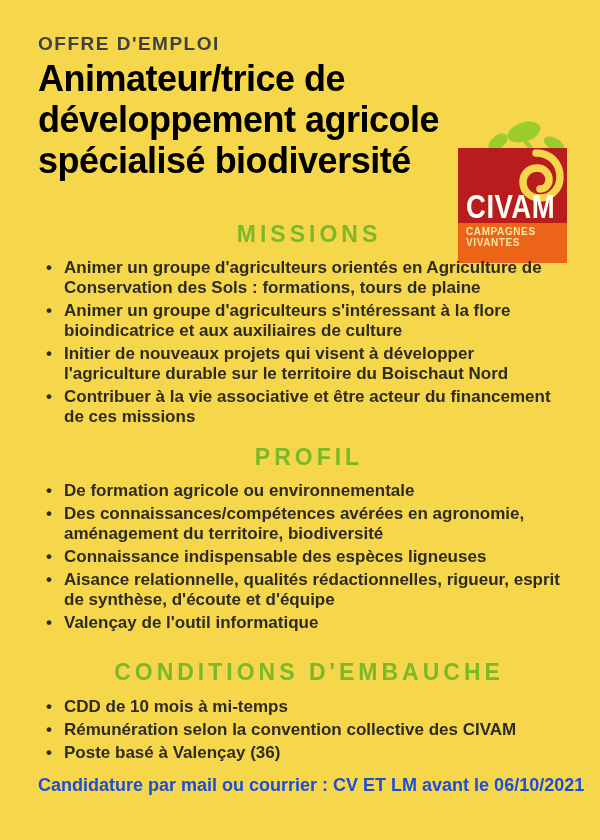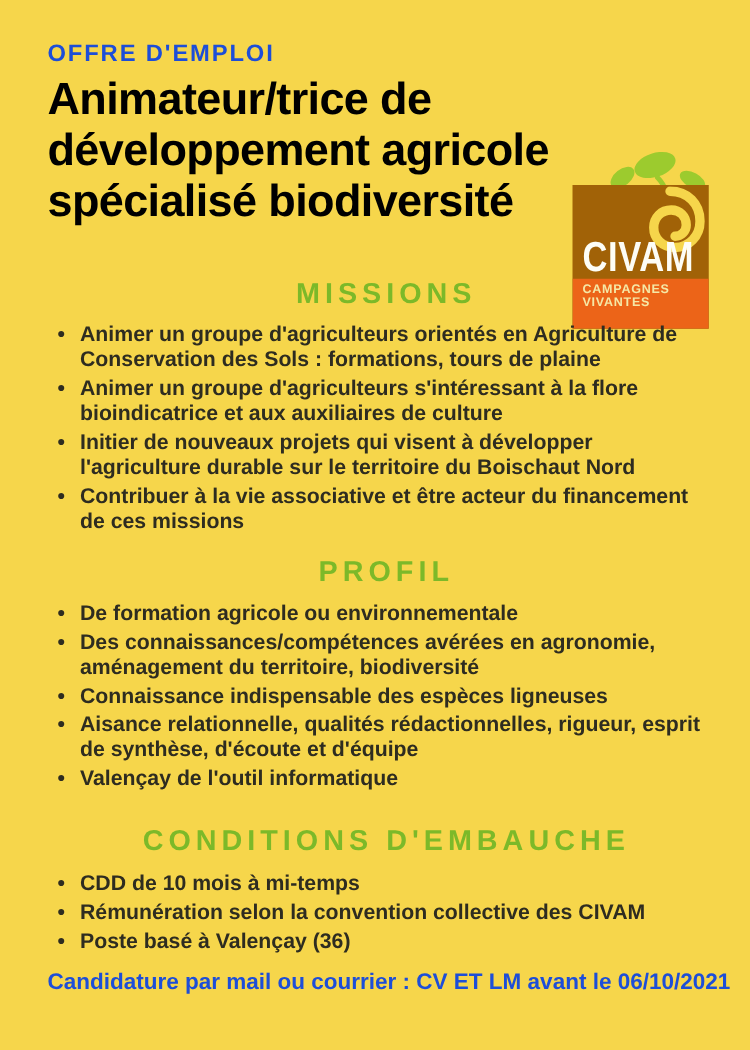"OFFRE D'EMPLOI" .eyebrow { color: #1d4ed8 -> #404040 }
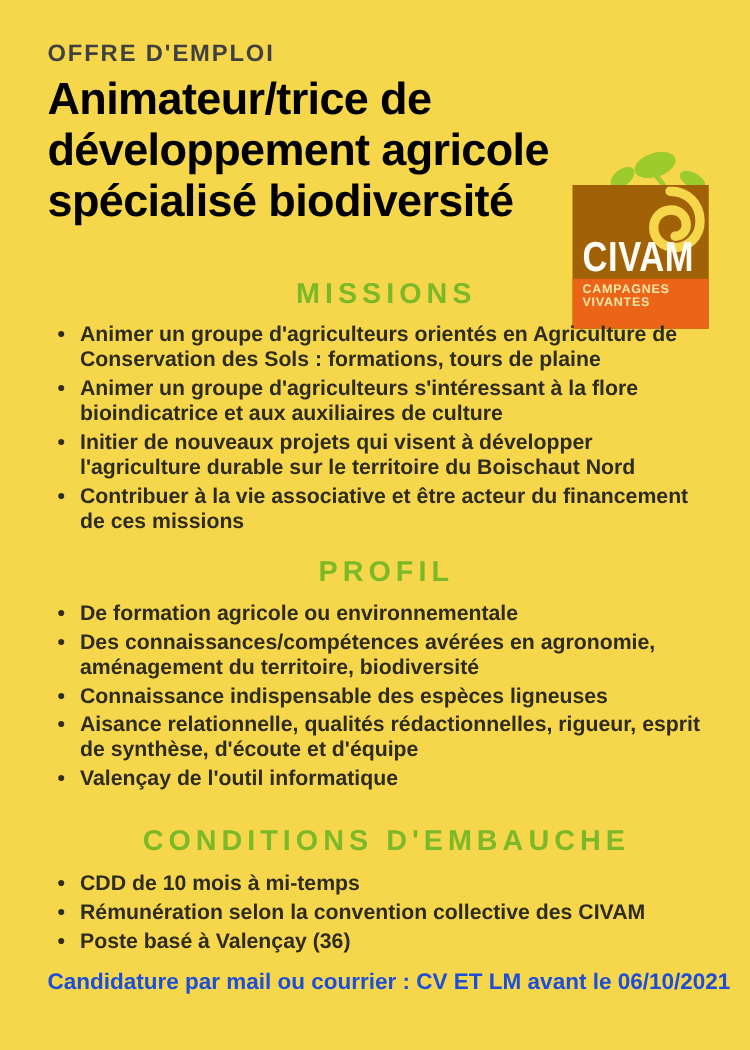"CIVAM" .logo-square { background: #a16207 -> #b91c1c }
